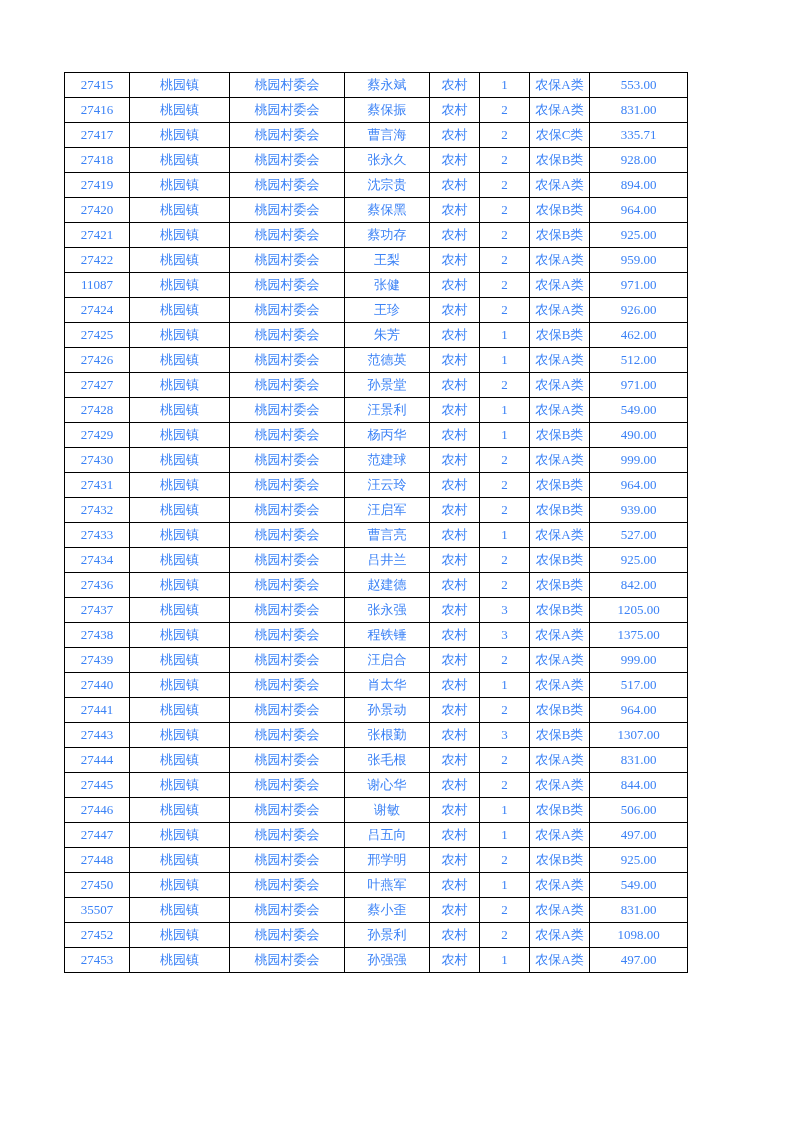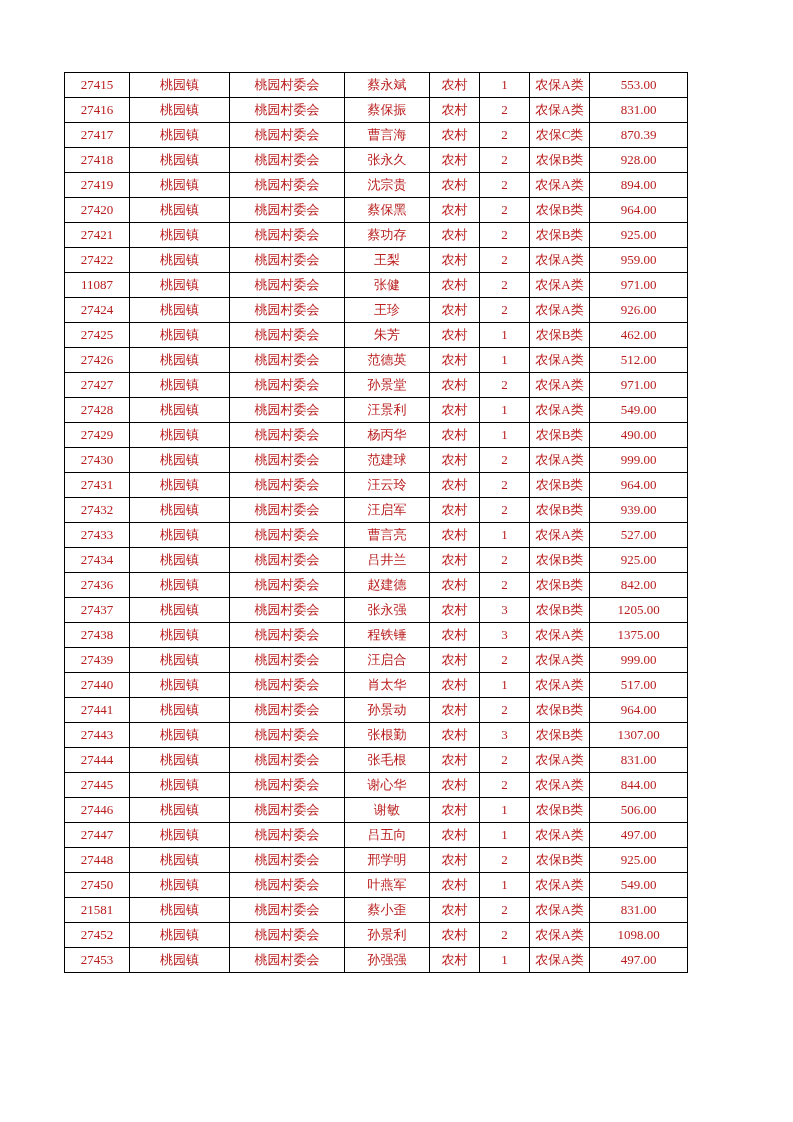"27415" .page { color: #b91c1c -> #3b82f6 }
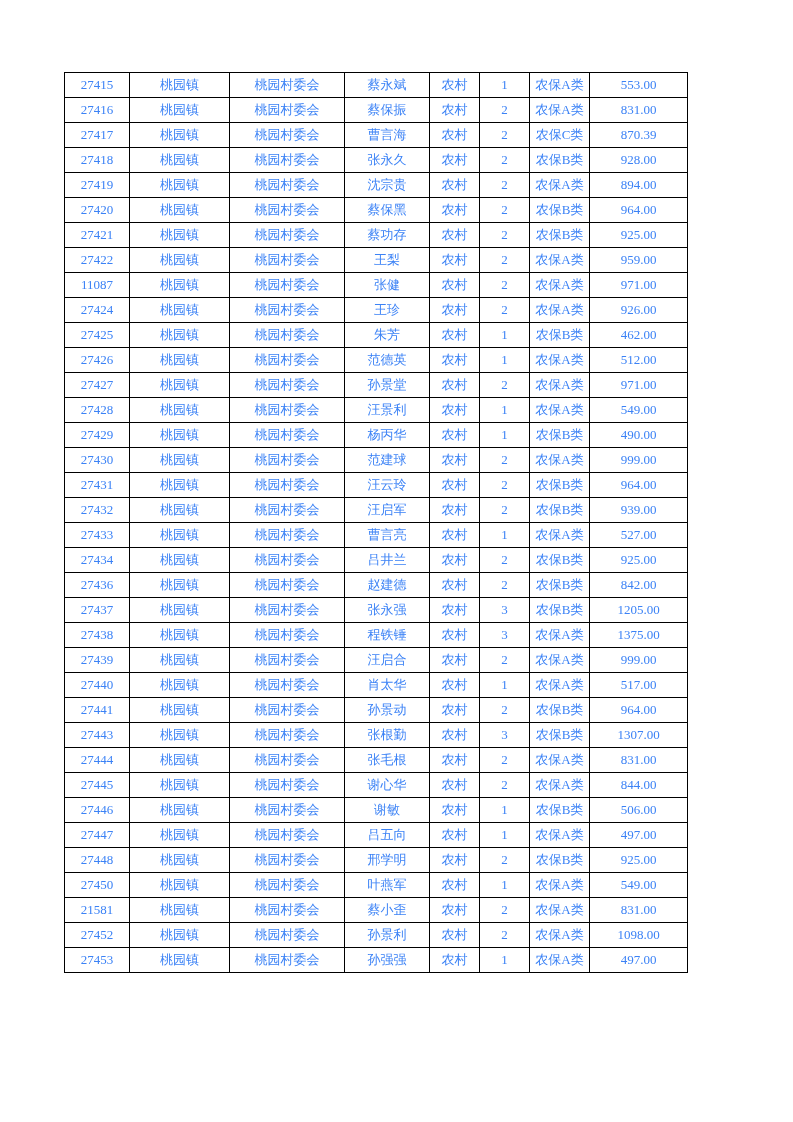"870.39" td { text: 870.39 -> 335.71 }
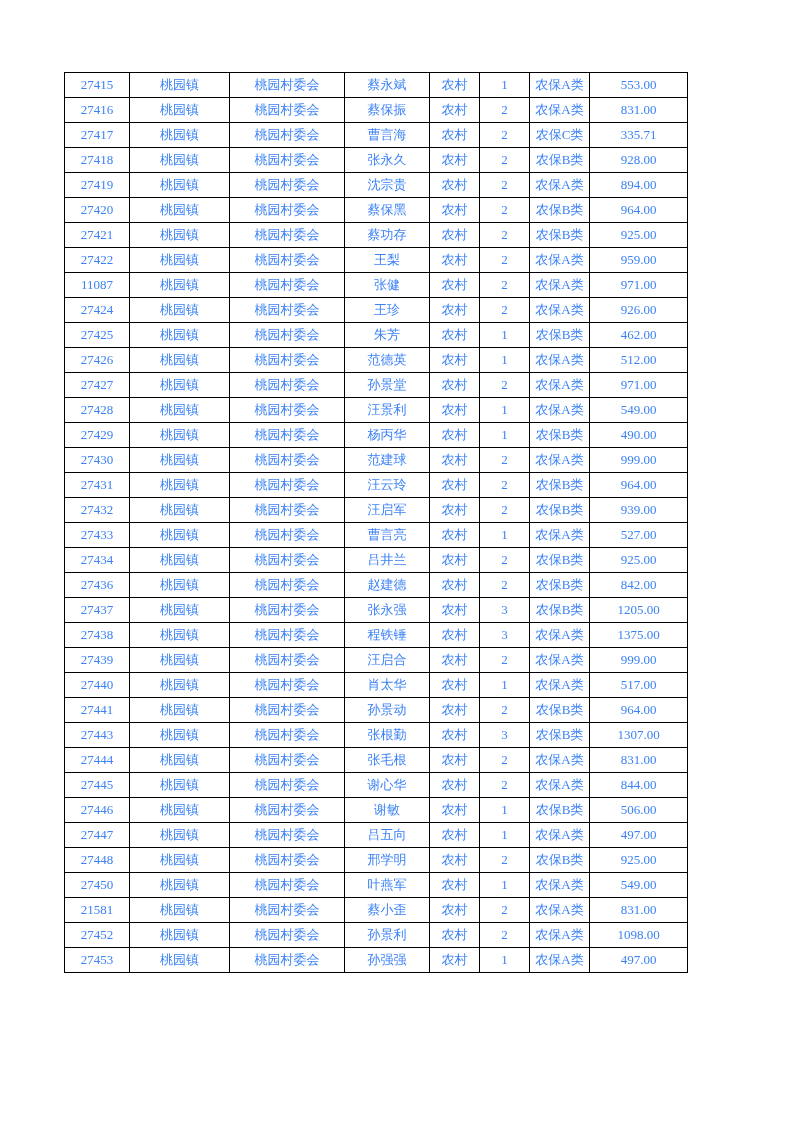"21581" td { text: 21581 -> 35507 }
